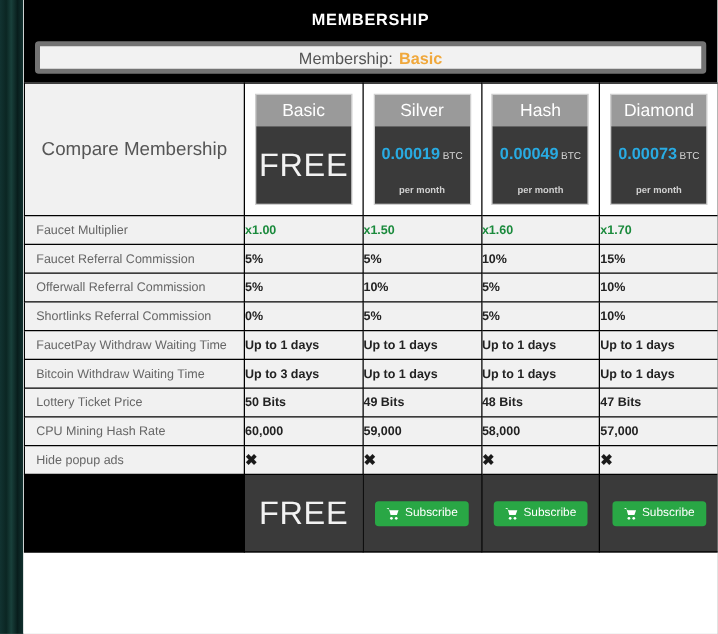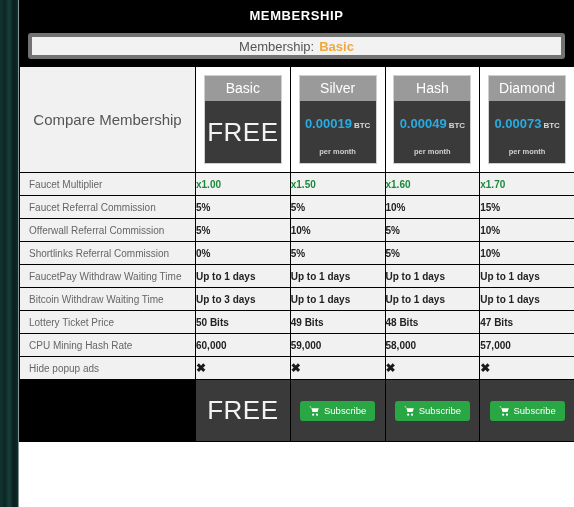"BTC" .tier-price .cur { font-weight: bold -> normal }
